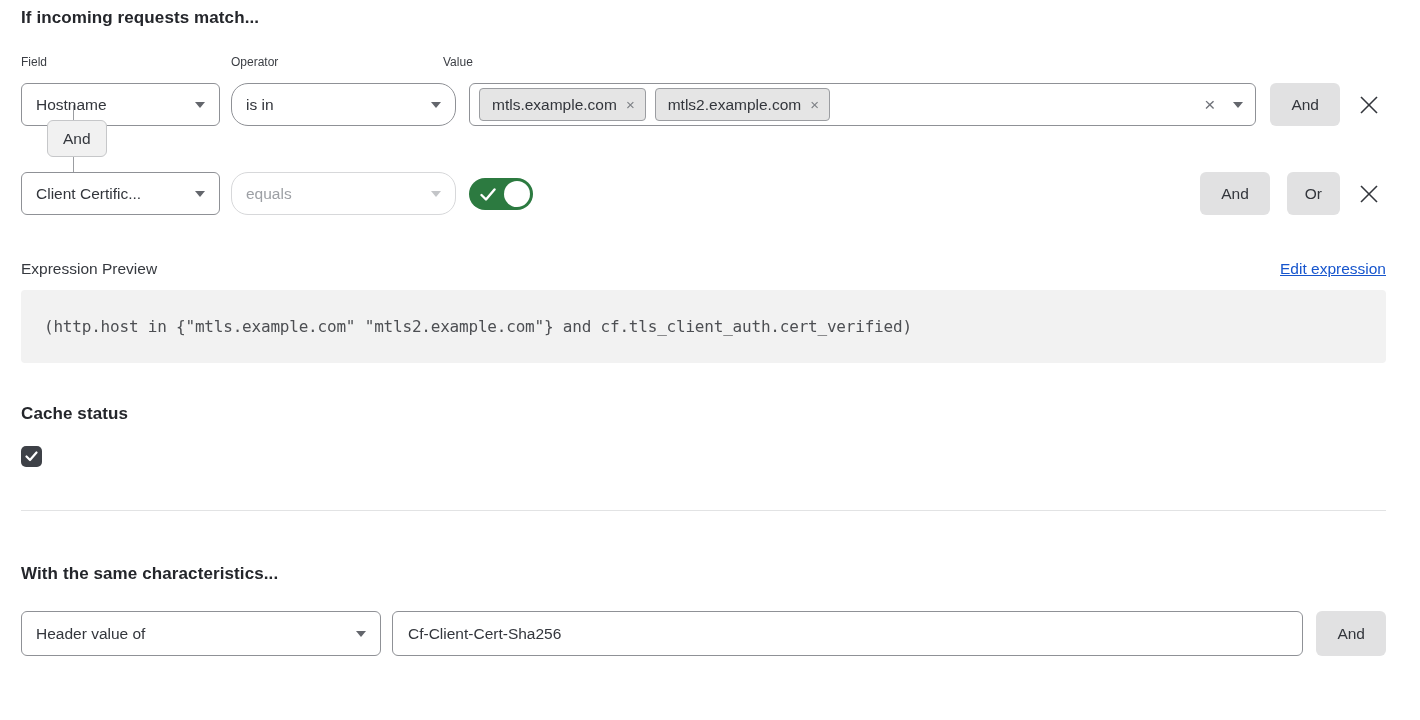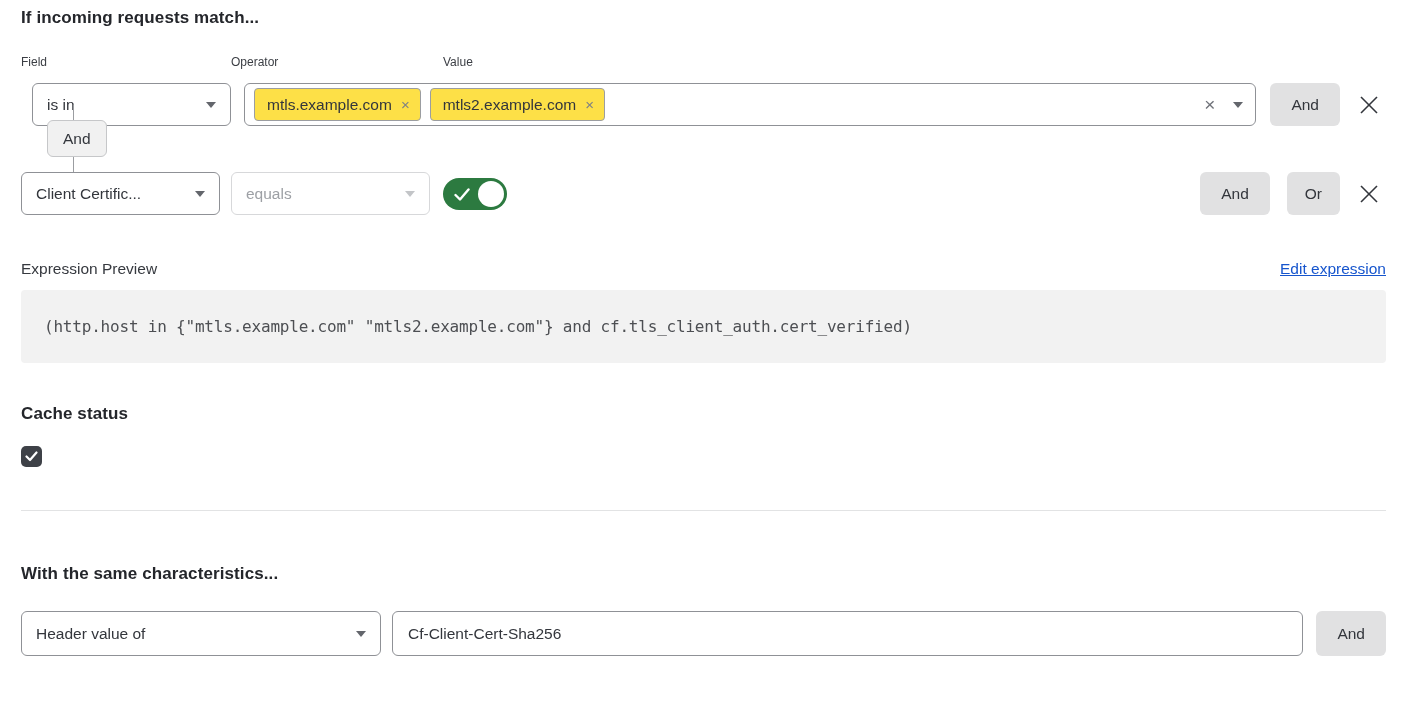"Hostname" div.select { html: none -> <div> <span>Hostname</span> <span></span> </div> }
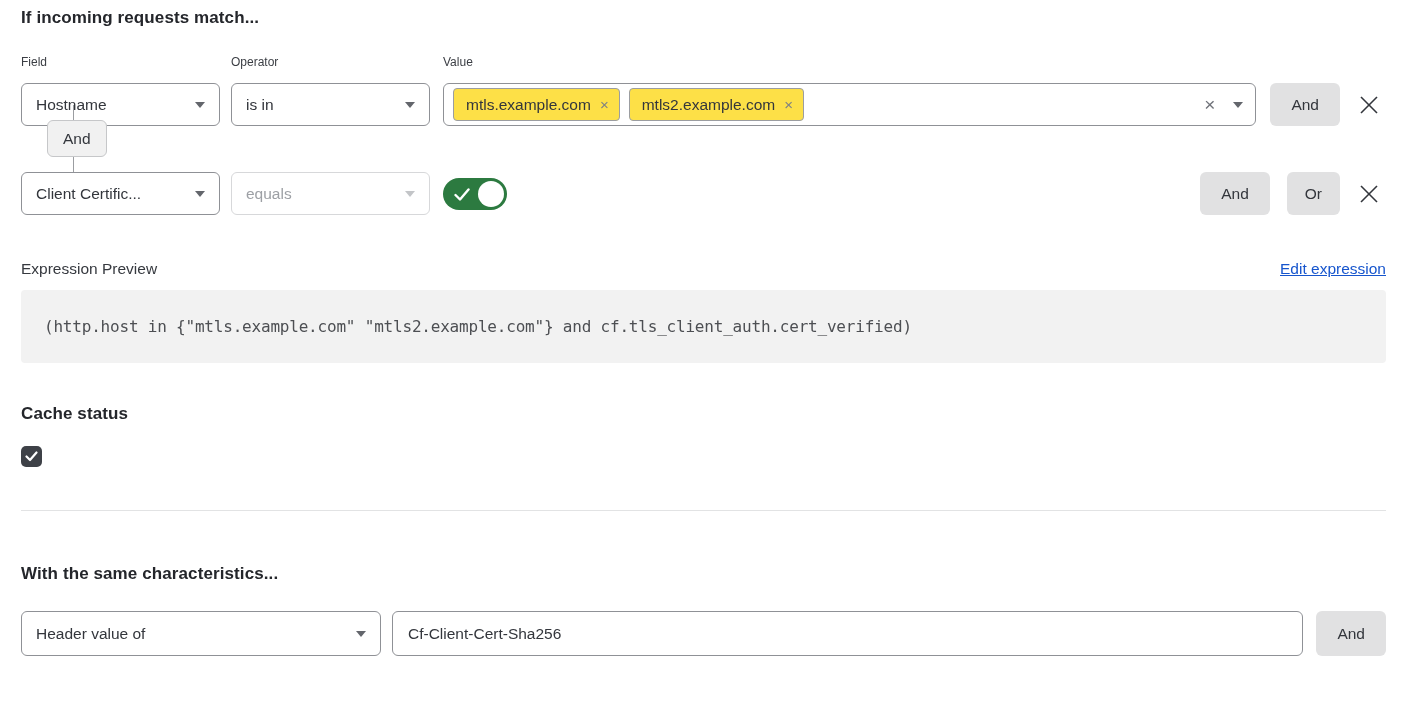"is in" .w-op { border-radius: none -> 17px; width: 199px -> 225px }
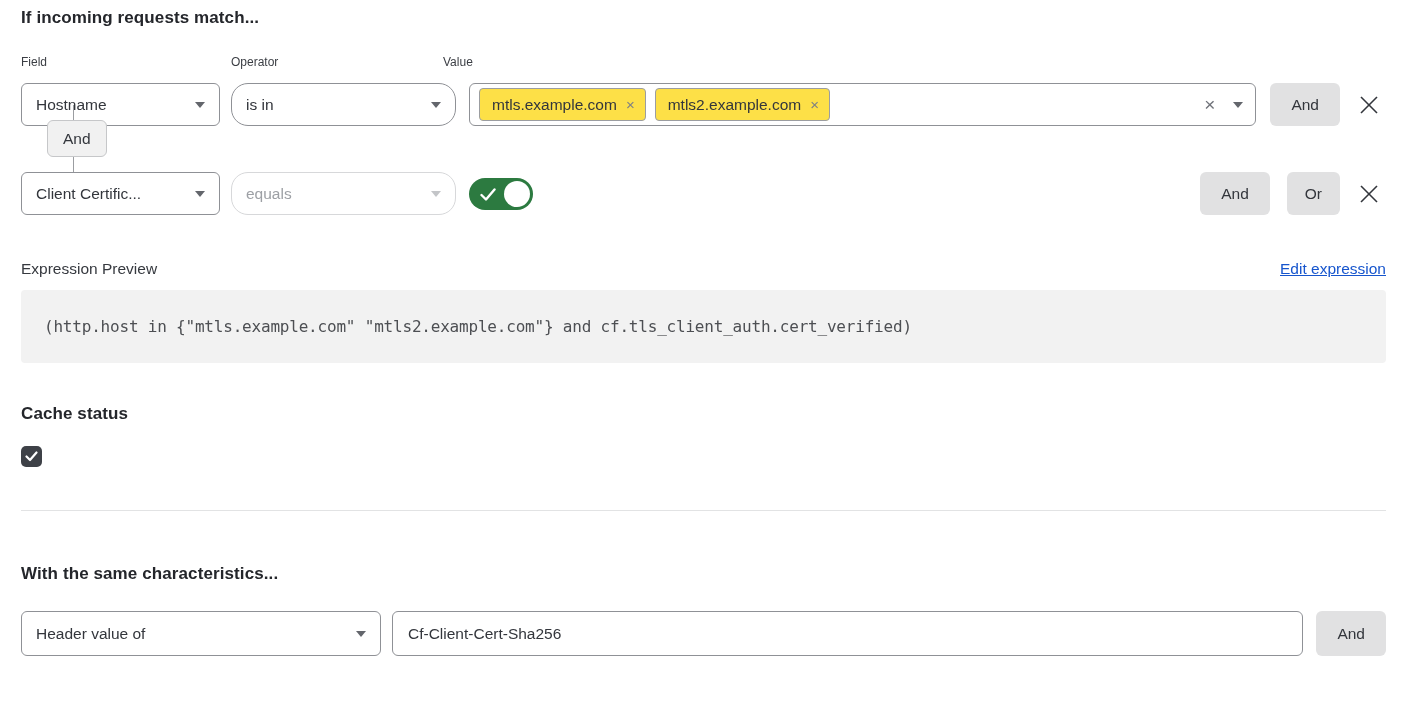"mtls.example.com" .chip { background: #fde047 -> #e5e5e5 }
